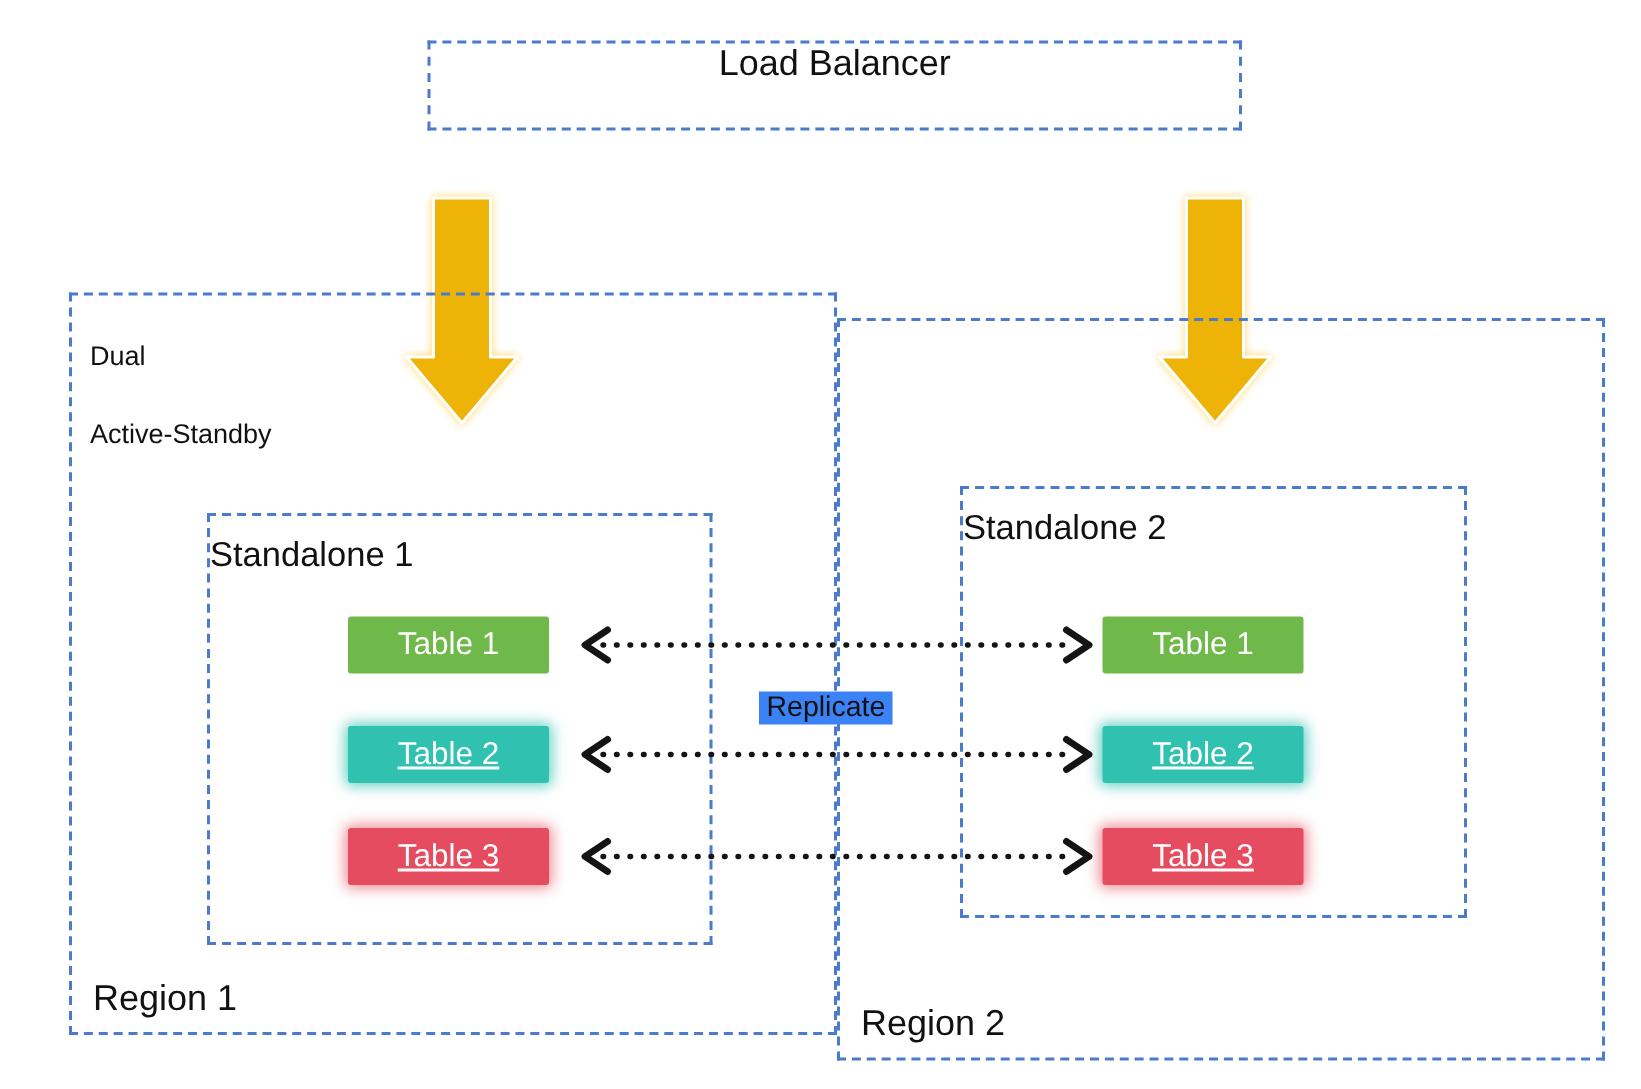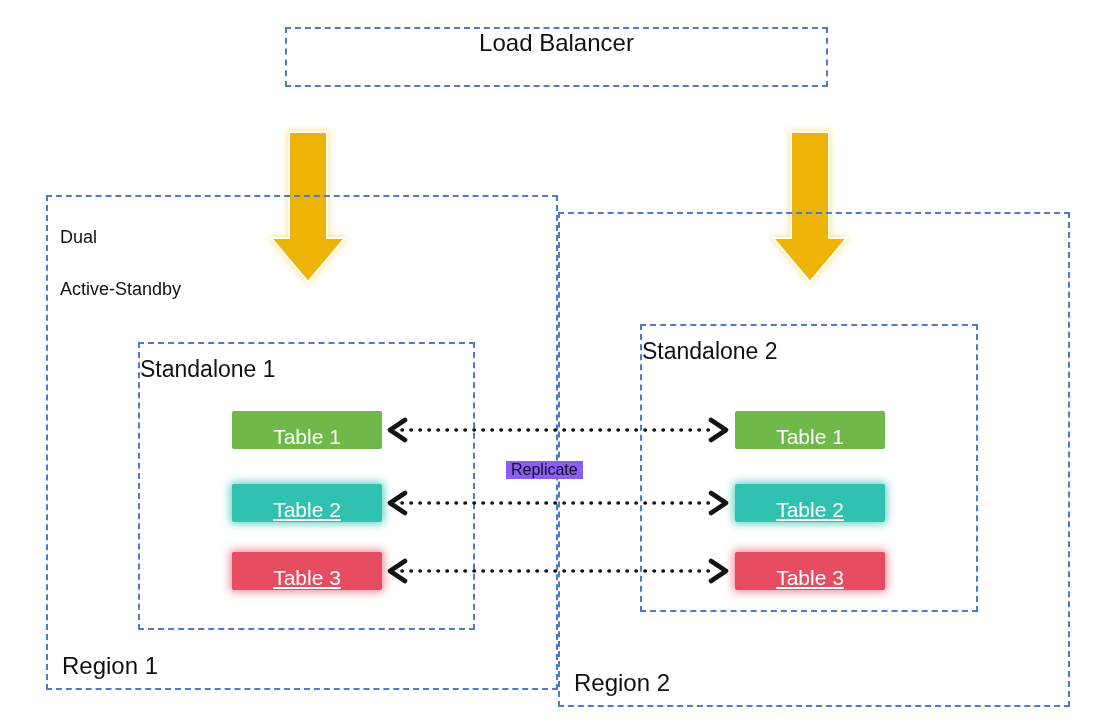"Table 1" .table-chip { align-items: flex-end -> center; width: 150px -> 134px }
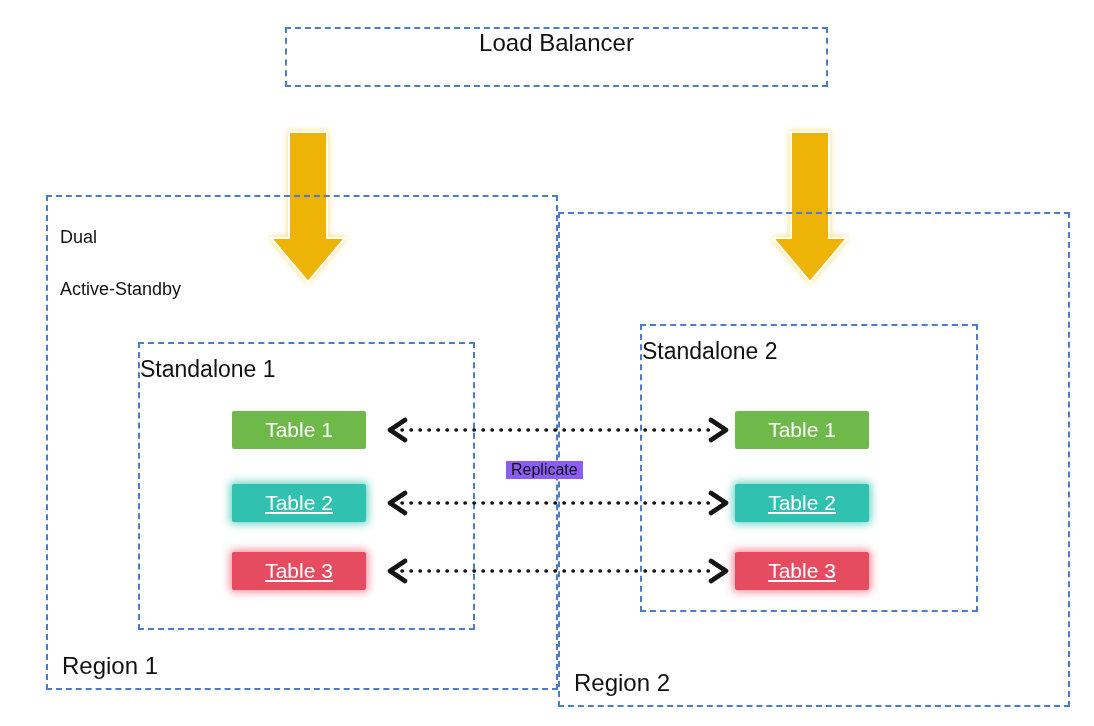"Replicate" #replicate-label { background: #8b5cf6 -> #3b82f6; font-size: 16px -> 19px }
